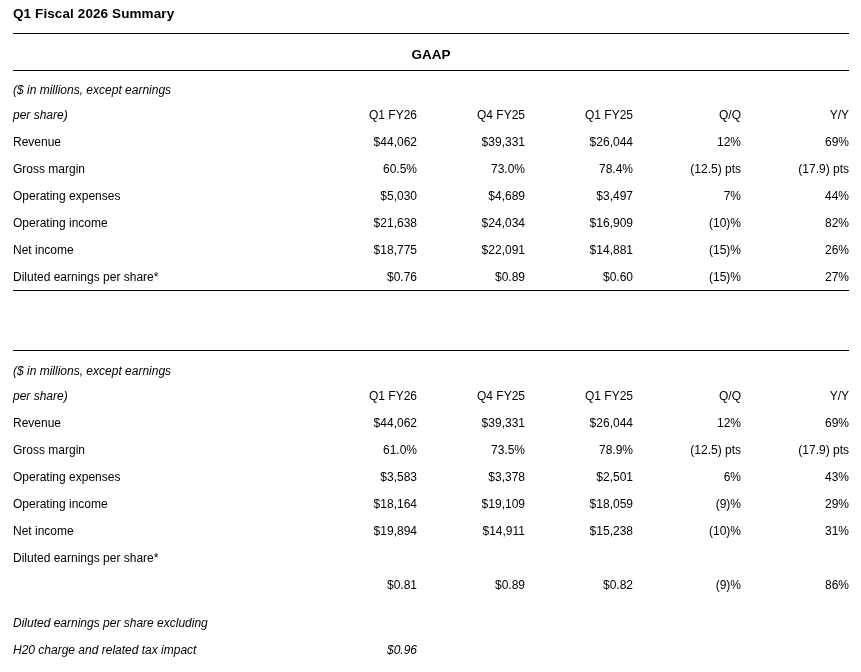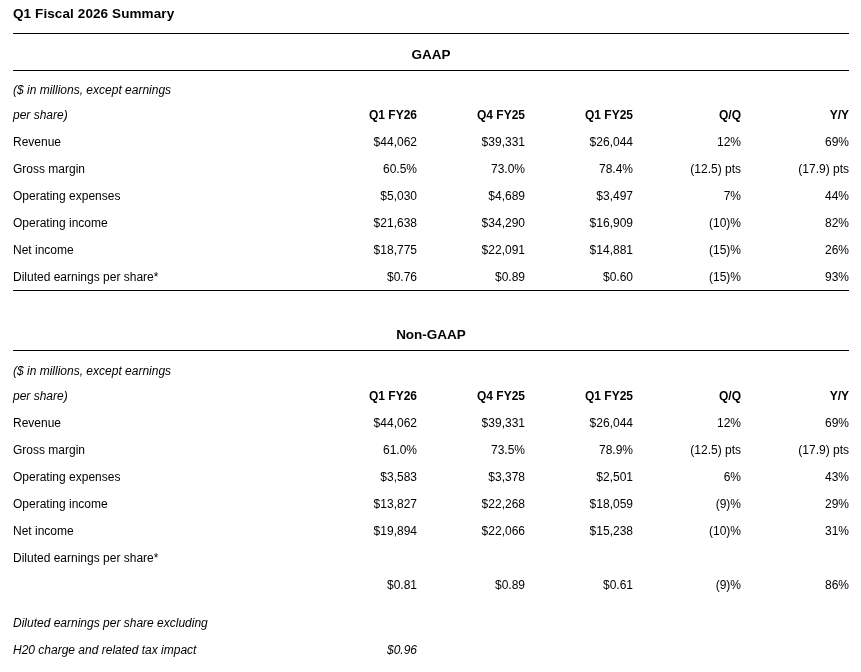"Q1 FY26" .hdr { font-weight: bold -> normal }
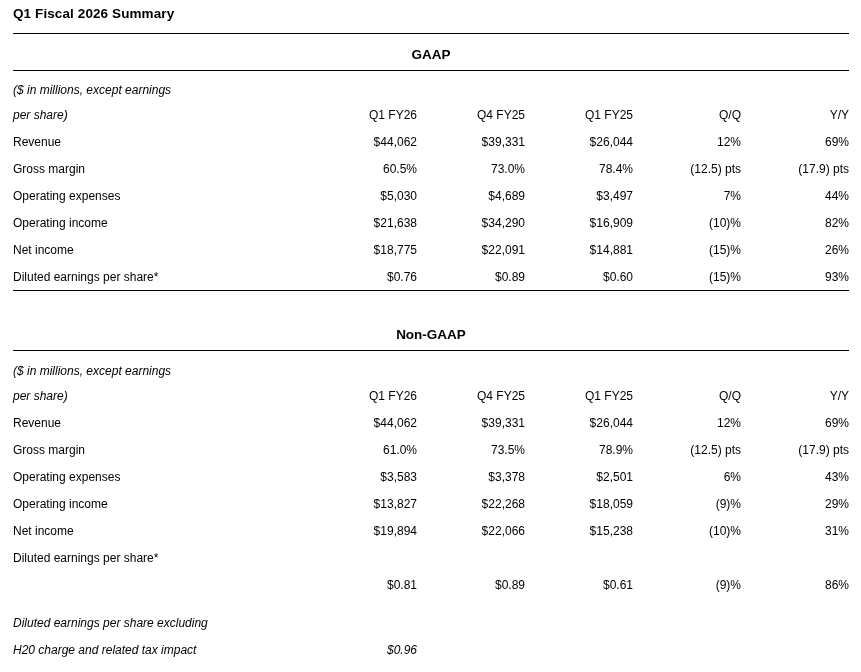"$34,290" td.num { text: $34,290 -> $24,034 }
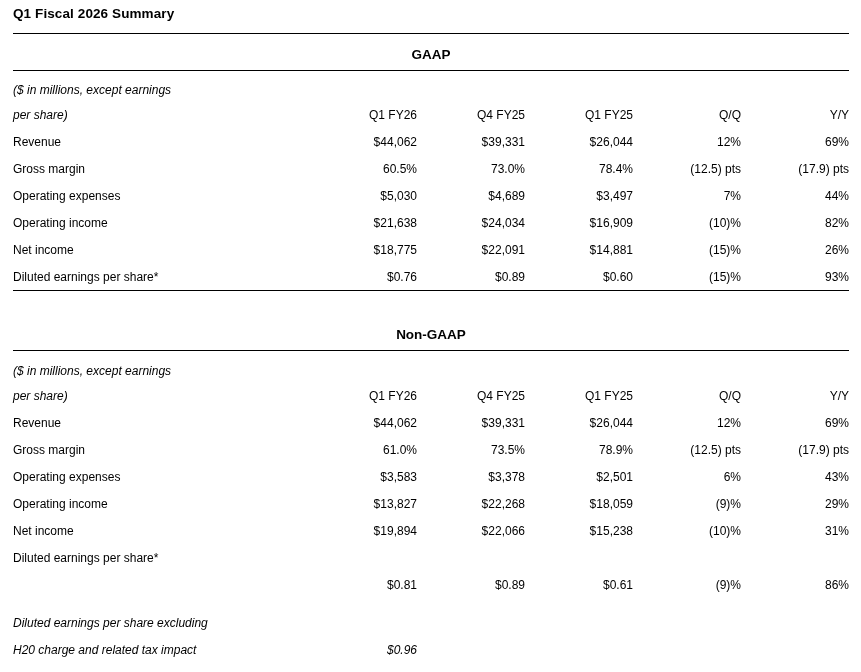"93%" td.num { text: 93% -> 27% }
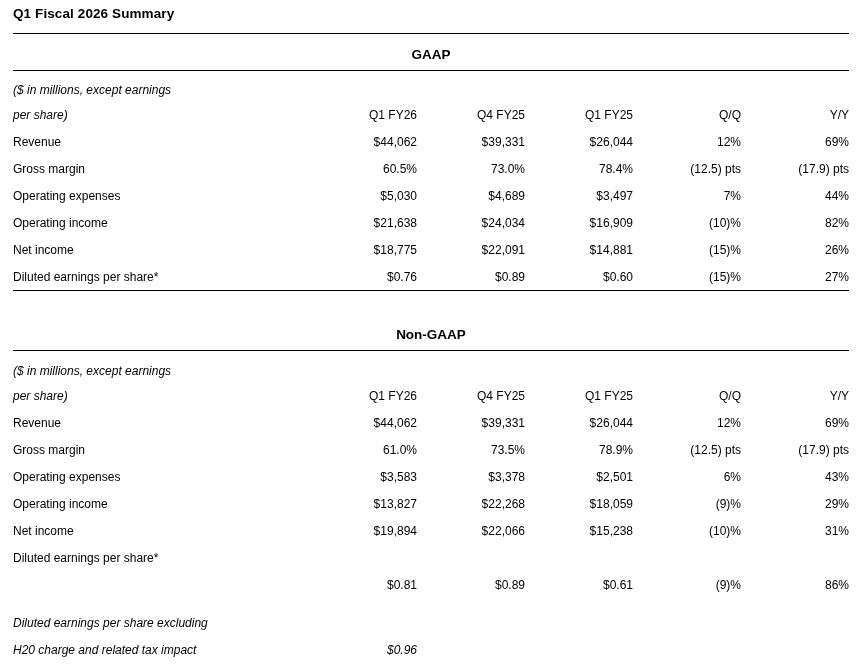"Non-GAAP" div.section-head { html: <div>Non-GAAP</div> -> none }
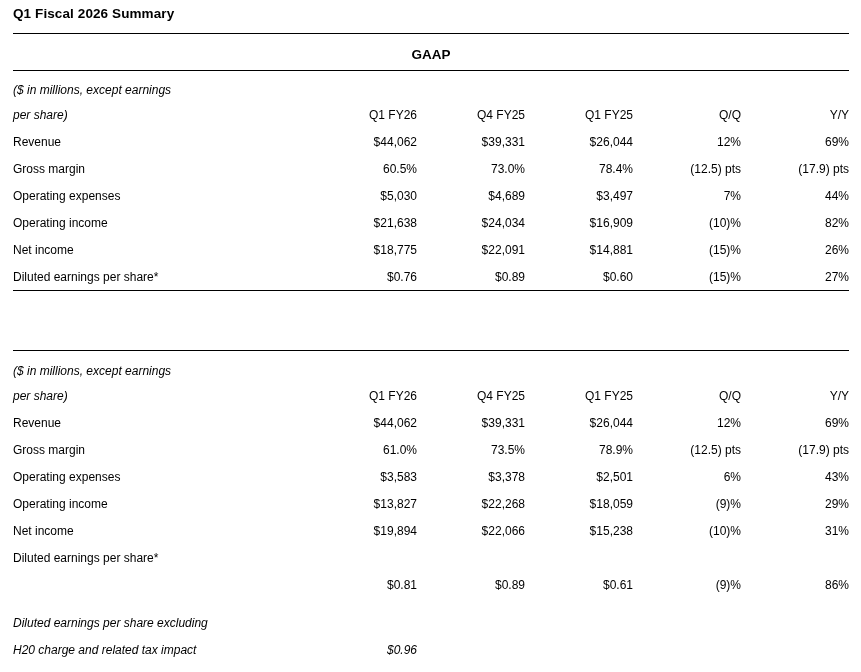"$13,827" td.num { text: $13,827 -> $18,164 }
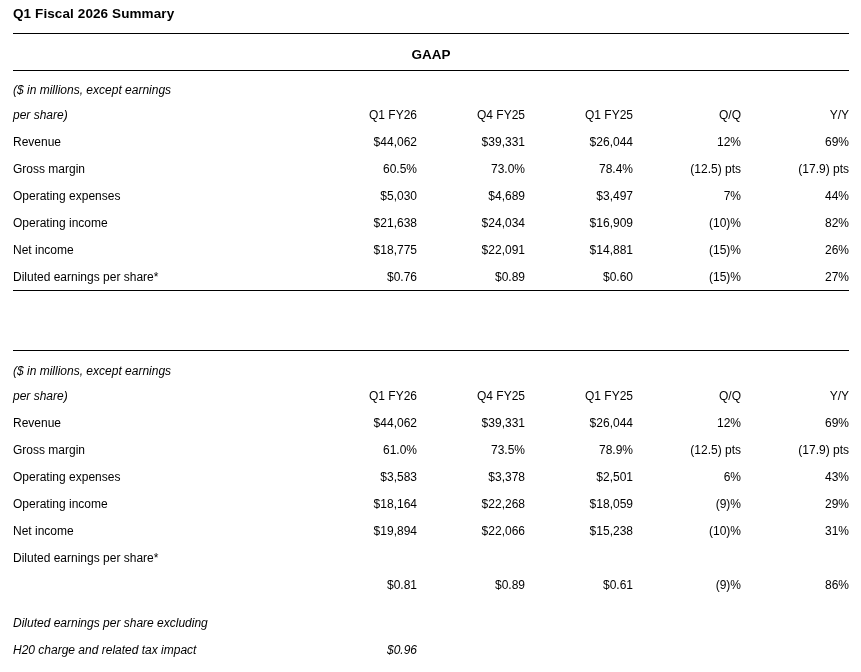"$22,268" td.num { text: $22,268 -> $19,109 }
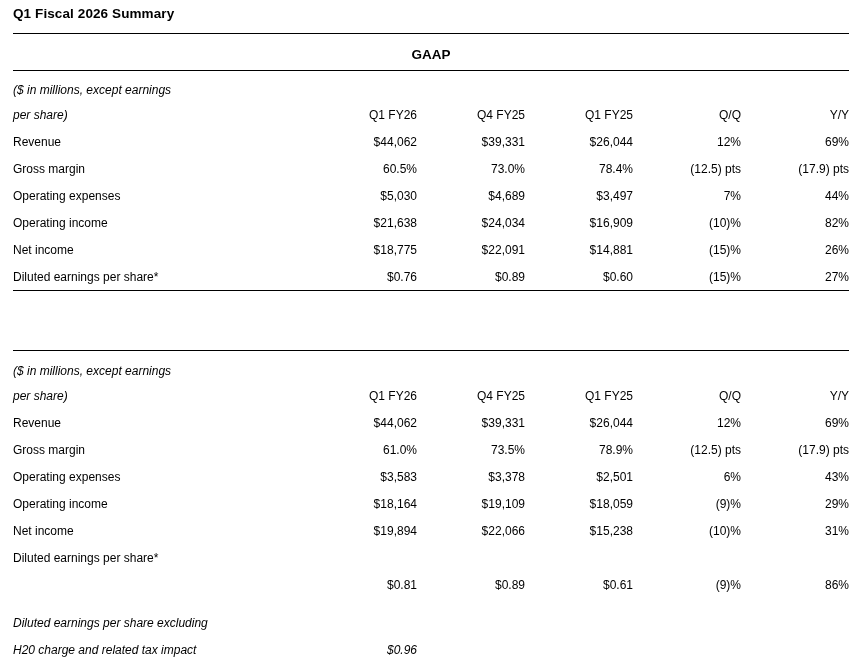"$22,066" td.num { text: $22,066 -> $14,911 }
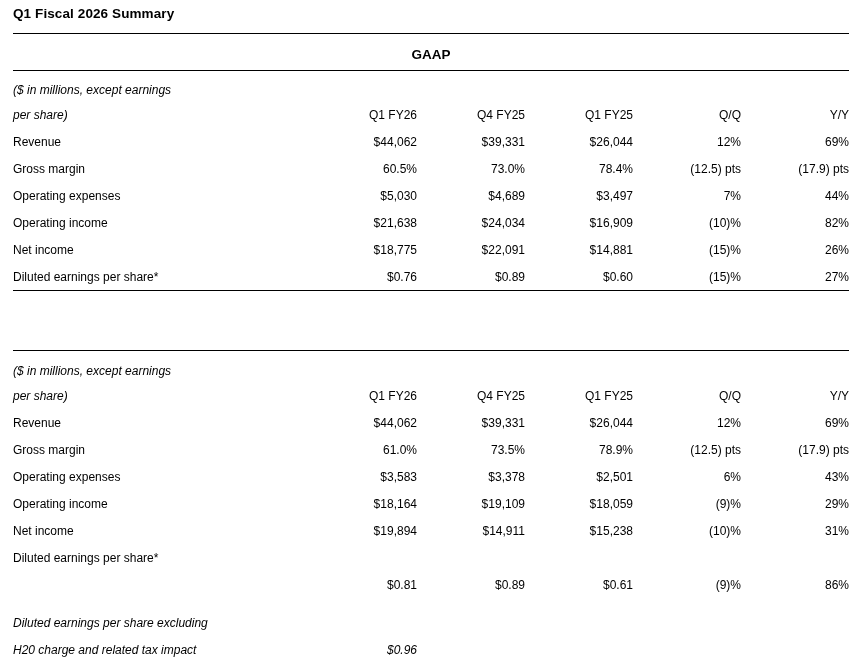"$0.61" td.num { text: $0.61 -> $0.82 }
